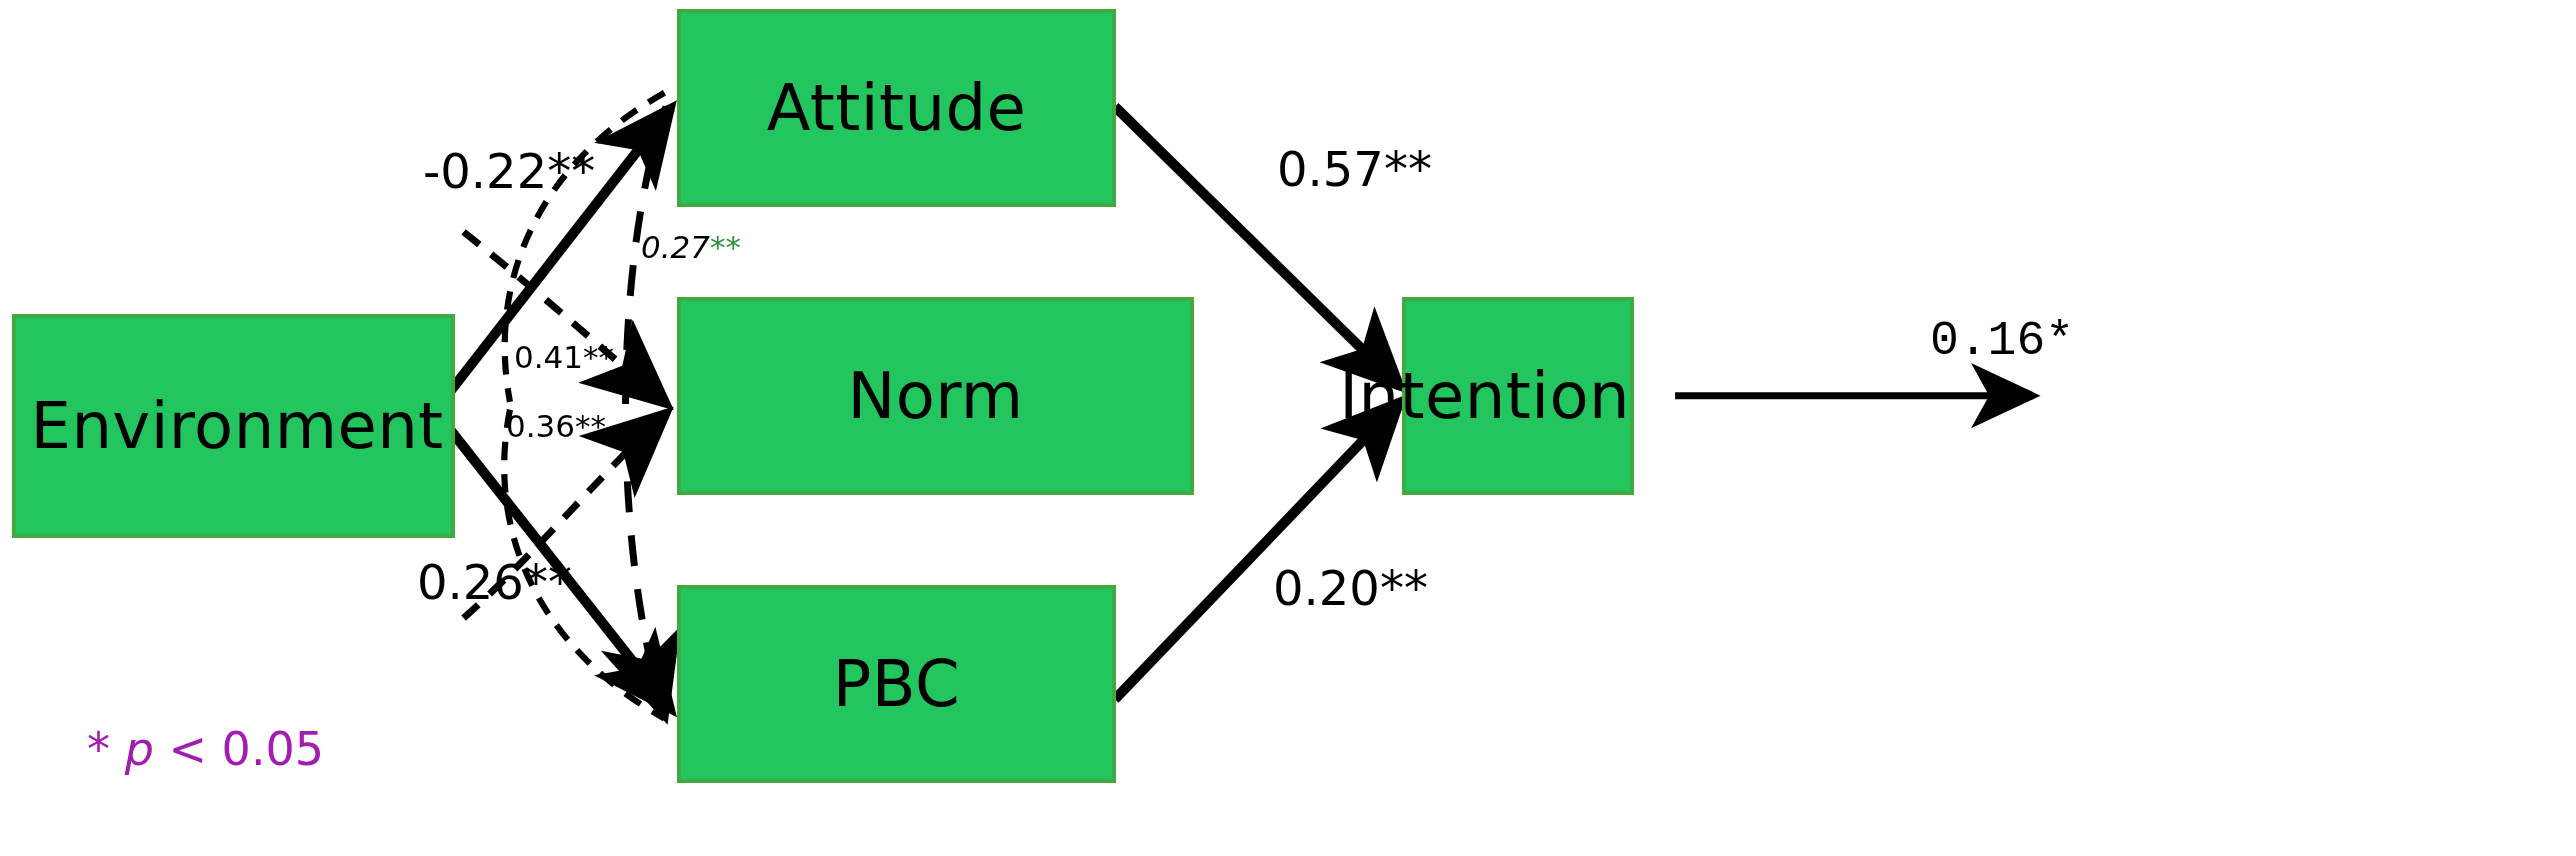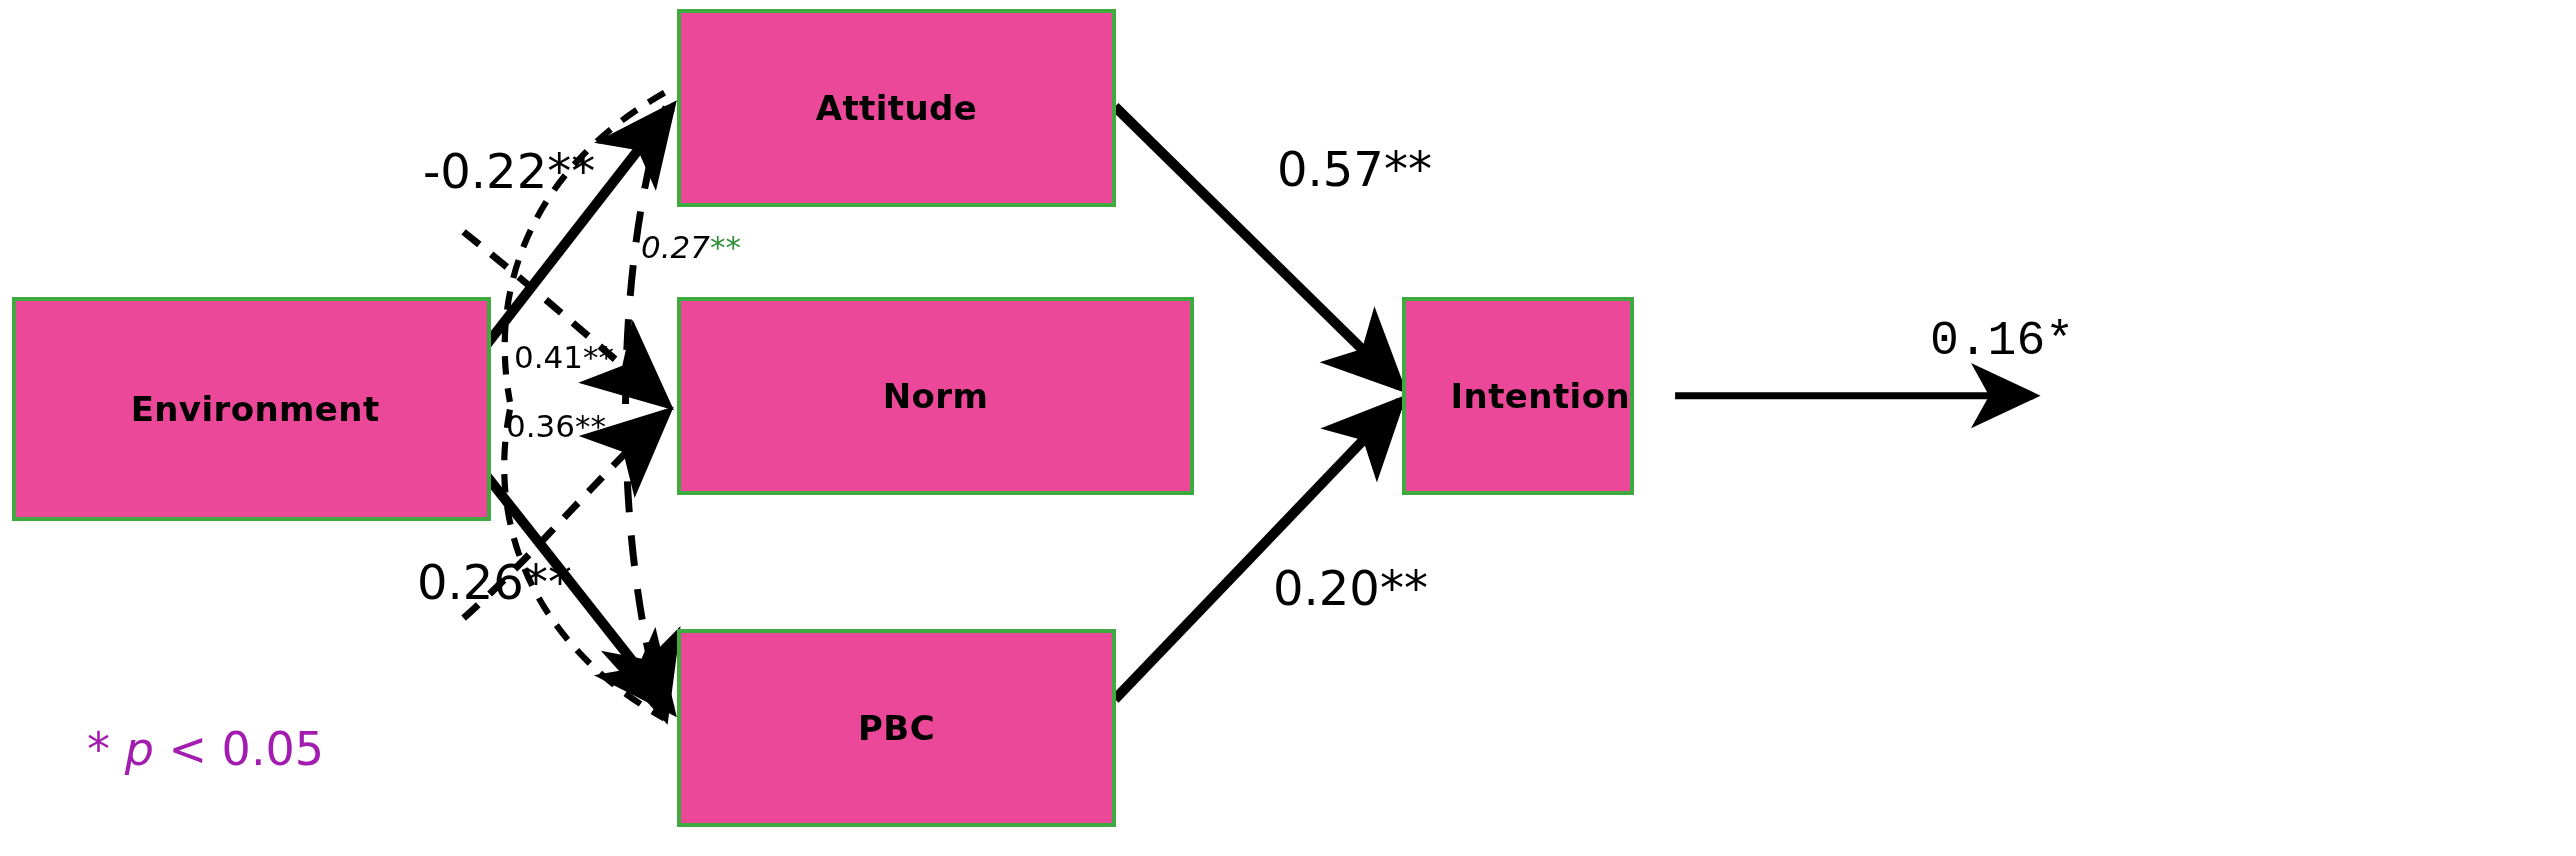"Attitude" .node { background: #ec4899 -> #22c55e; font-size: 34px -> 64px; font-weight: 700 -> 400 }
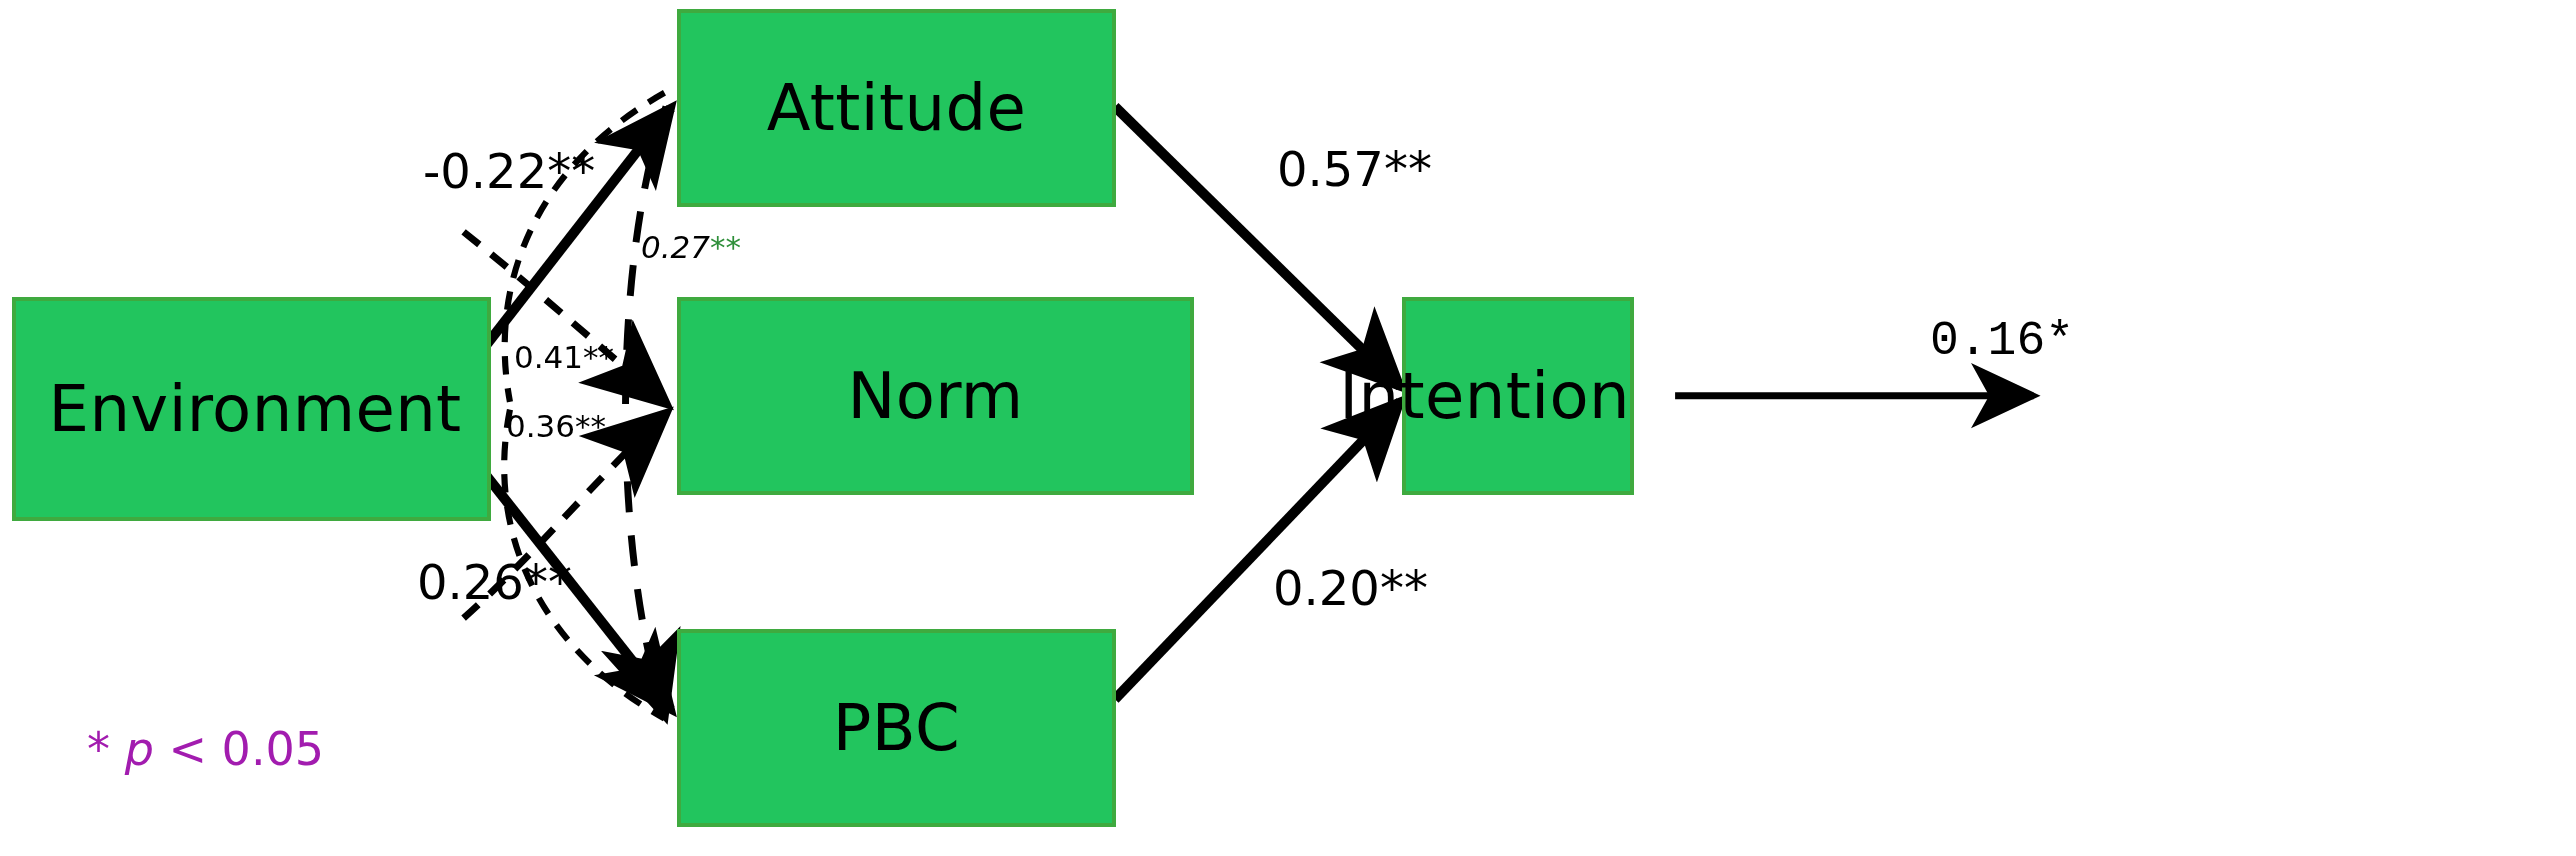"Environment" div.node { top: 297px -> 314px; width: 479px -> 443px }
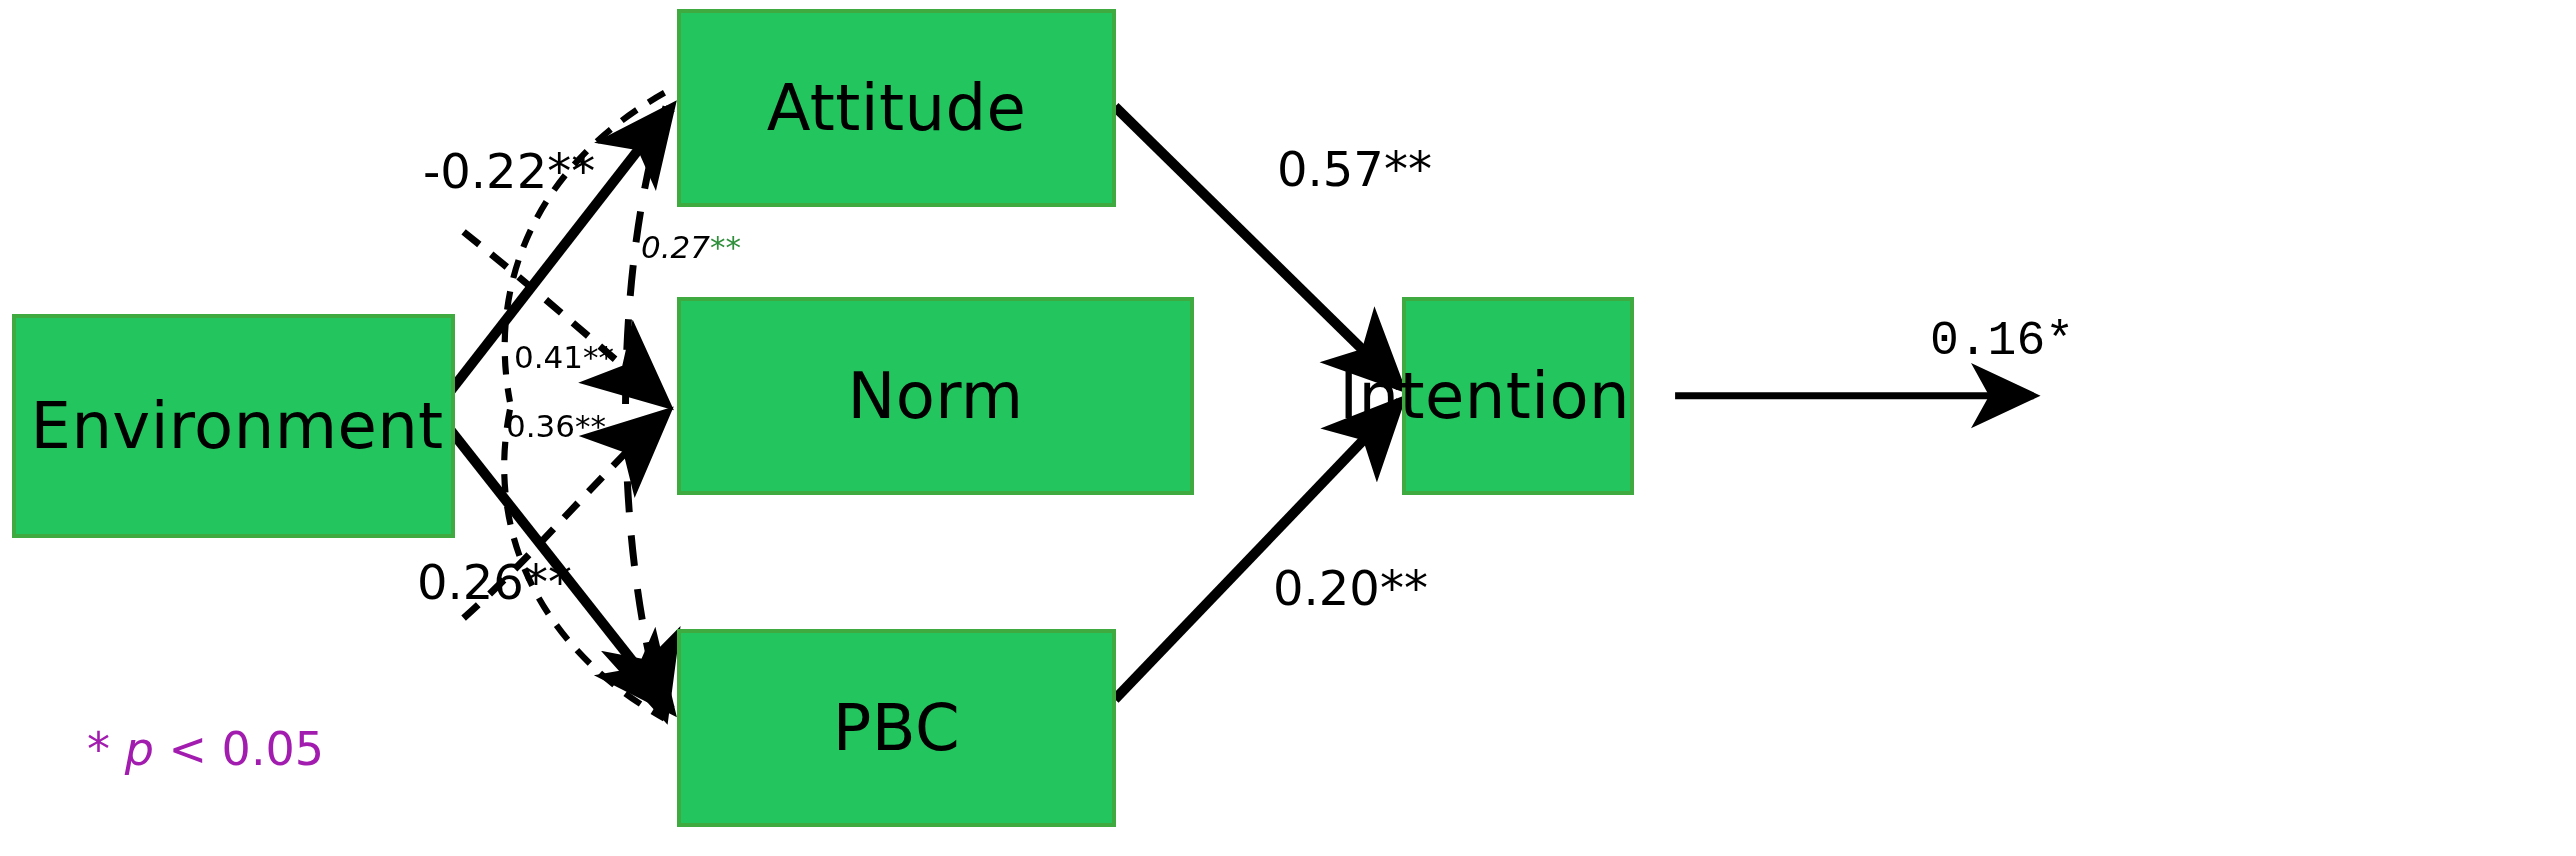"PBC" div.node { margin-top: 44px -> none }
